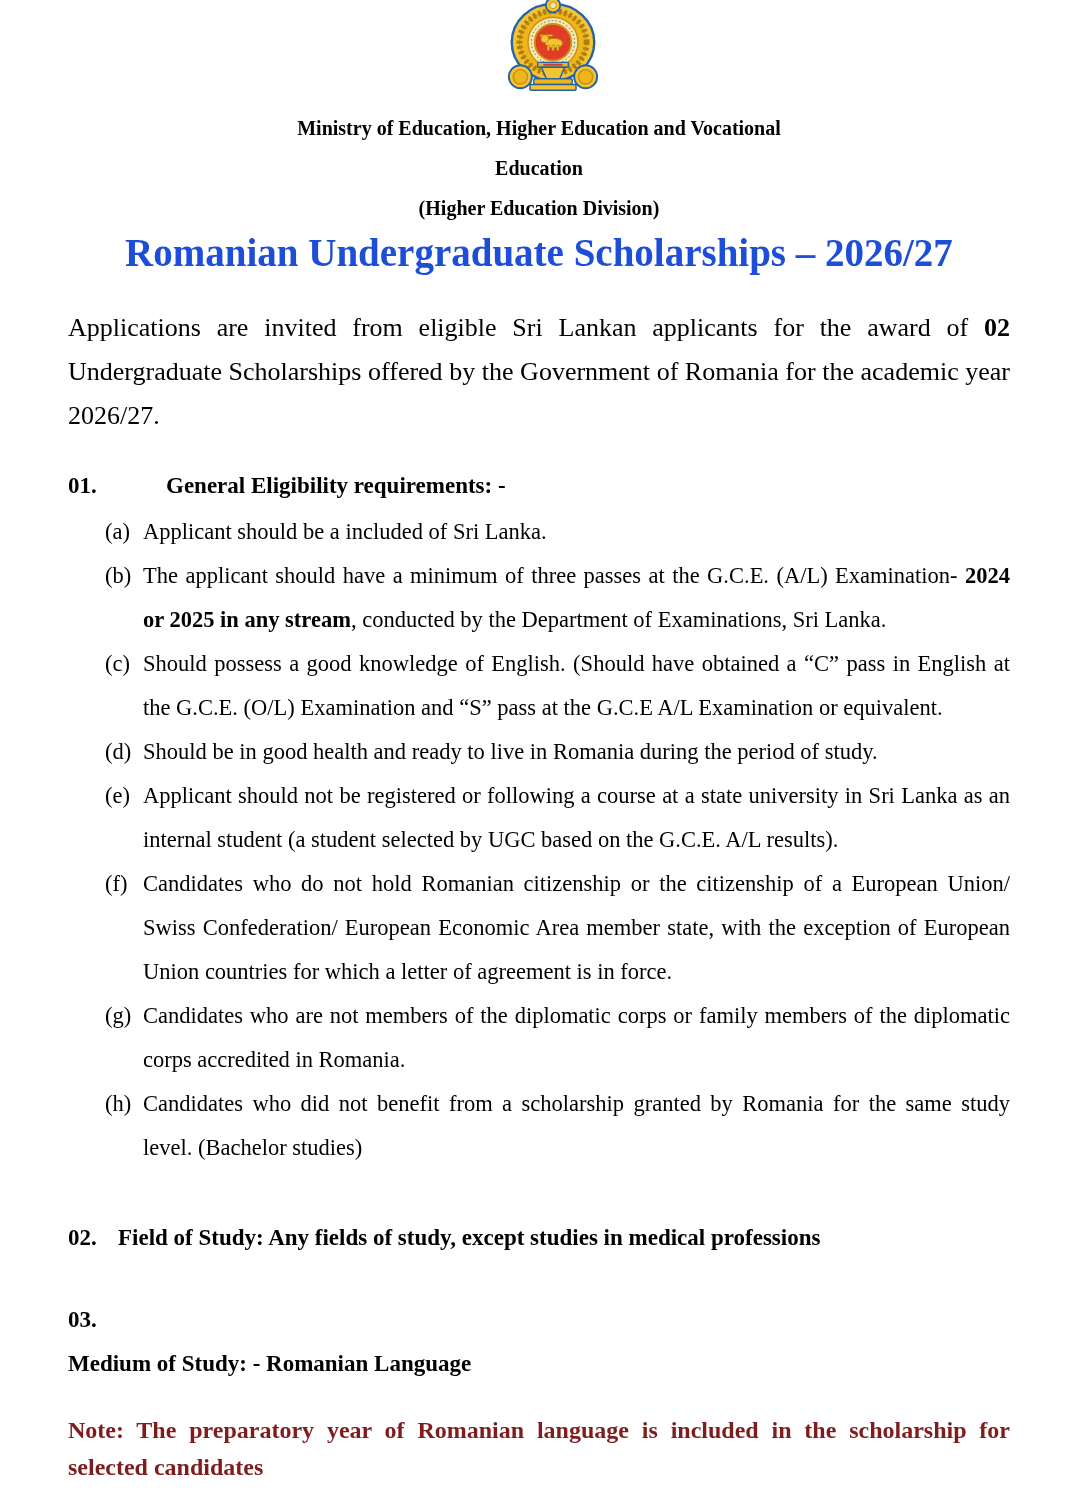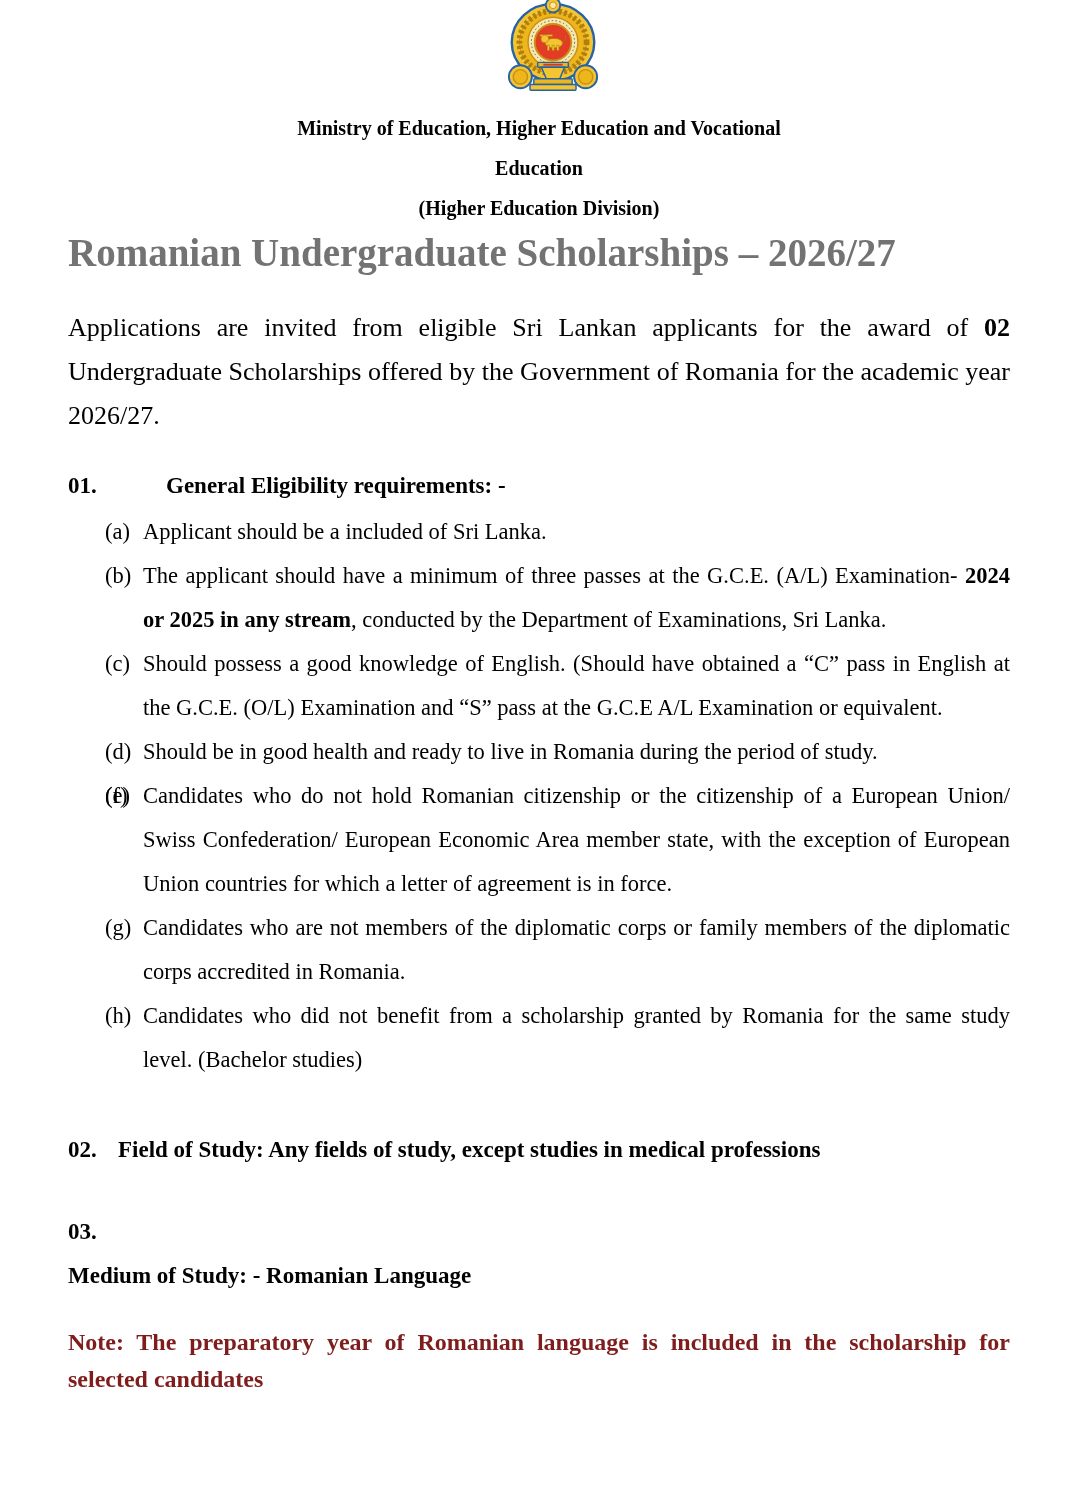"Romanian Undergraduate Scholarships –" .h-title { color: #737373 -> #1d4ed8; text-align: none -> center }
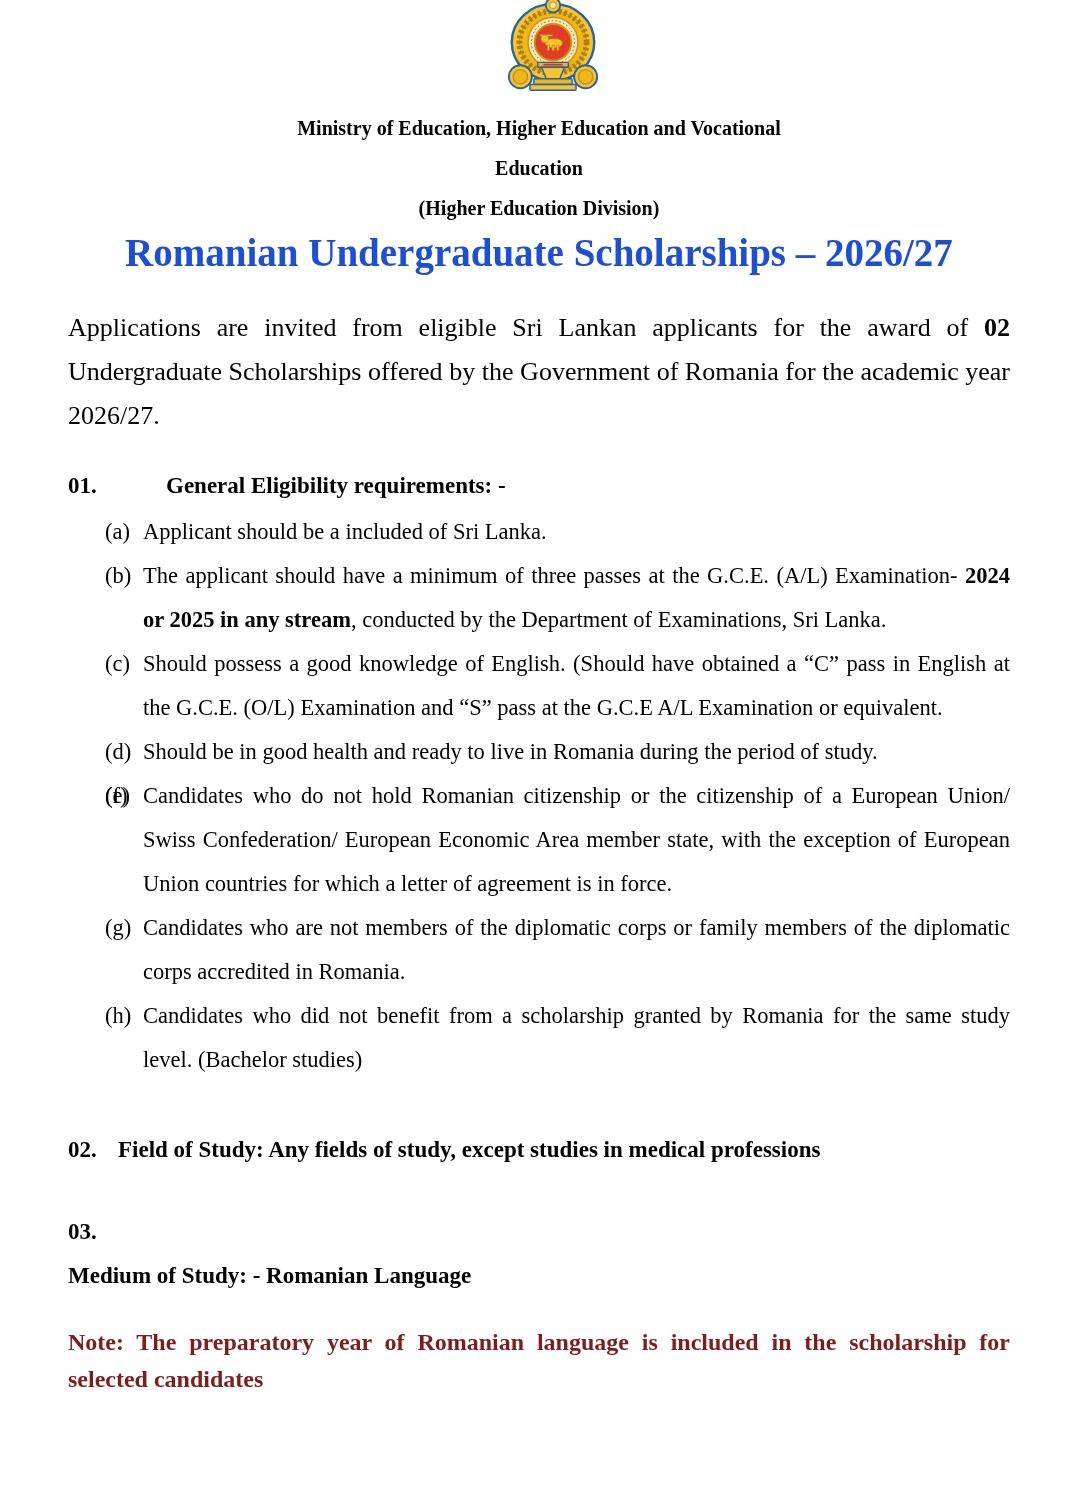"Applicant should not be registered" span { html: none -> <span>Applicant should not be registered or following a course at a state university in Sri Lanka as an internal student (a student selected by UGC based on the G.C.E. A/L results).</span> }
